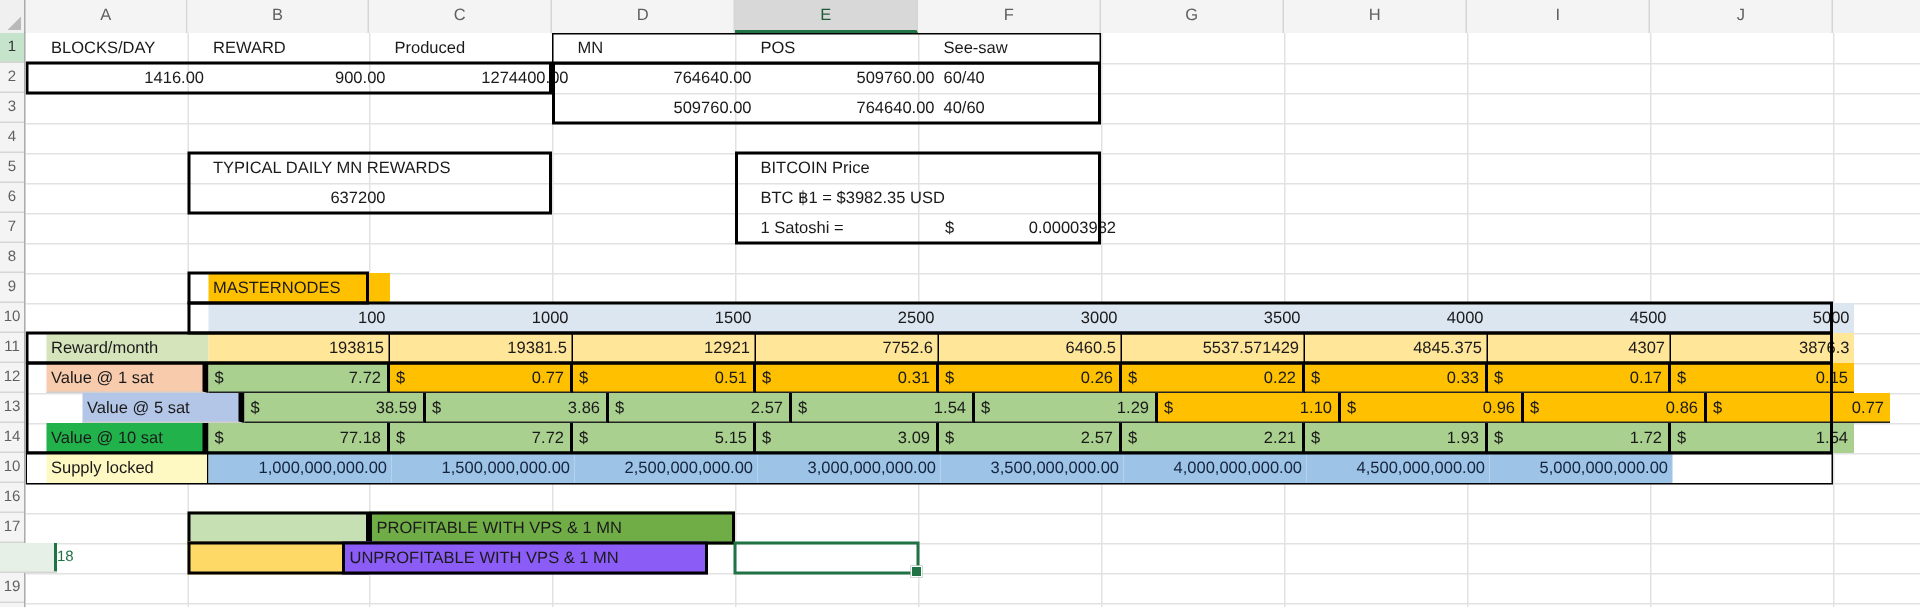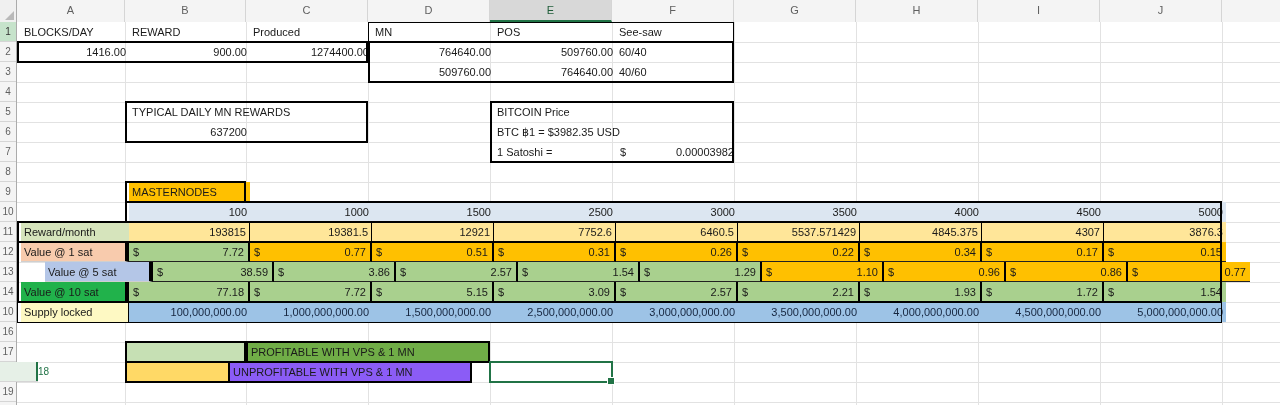"BLOCKS/DAY" .row { left: 4px -> 14px }
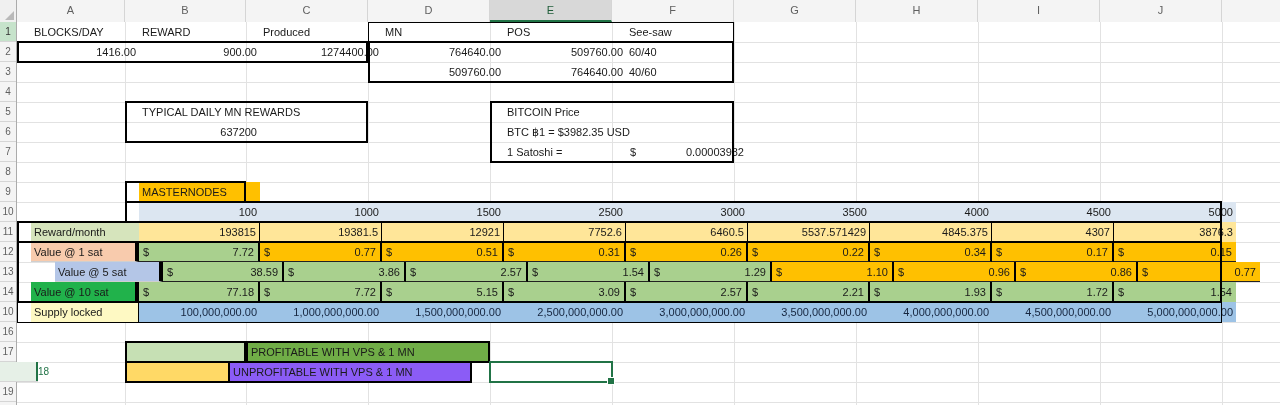"0.34" span { text: 0.34 -> 0.33 }
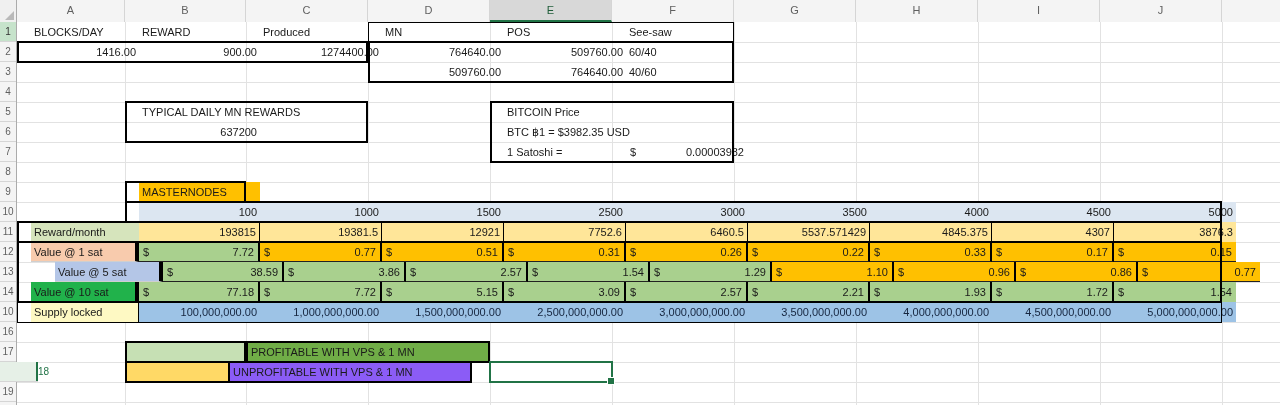"100,000,000.00" div.c { html: <div>100,000,000.00</div> -> none }
